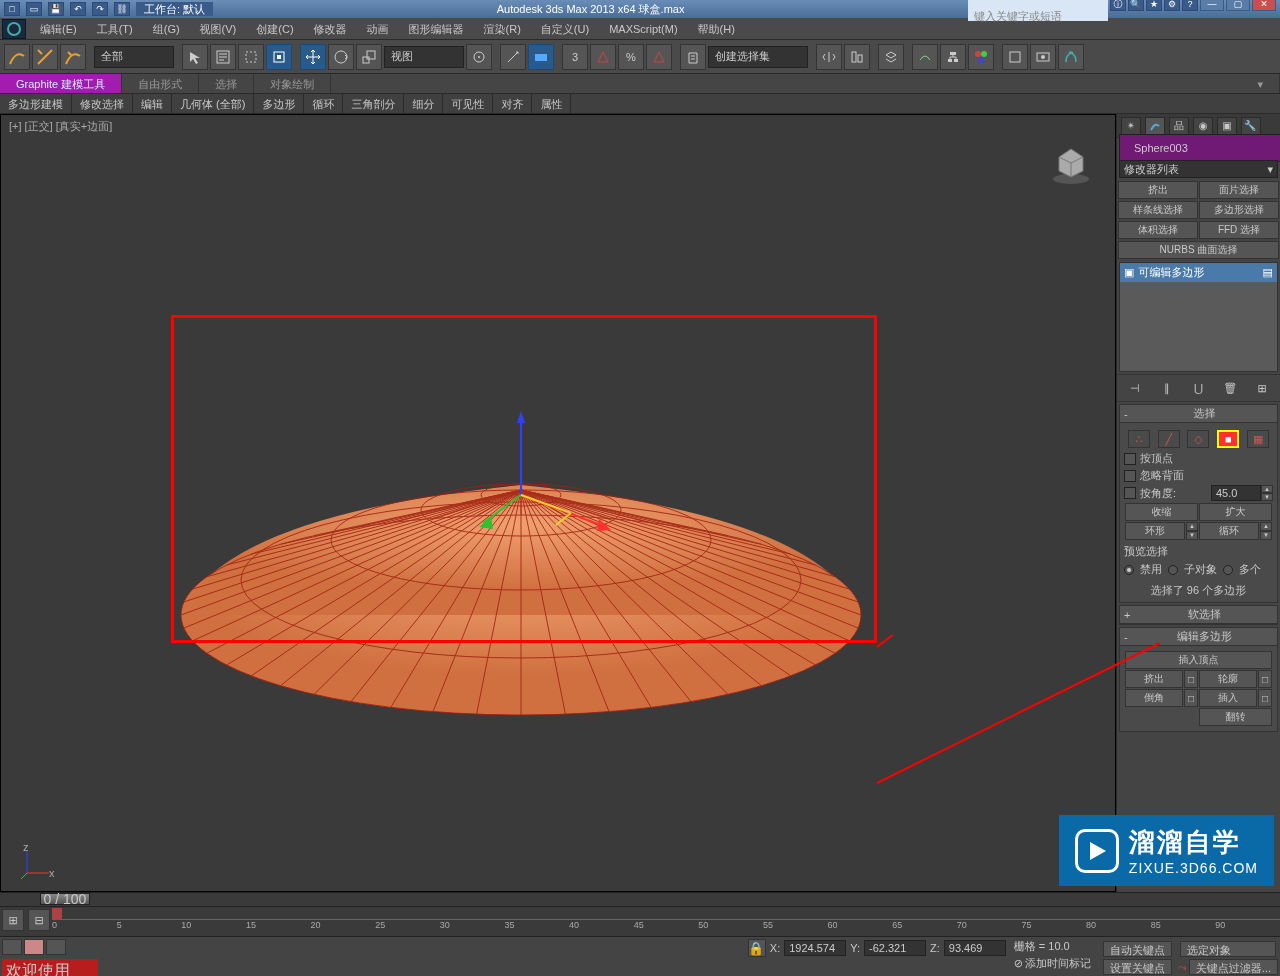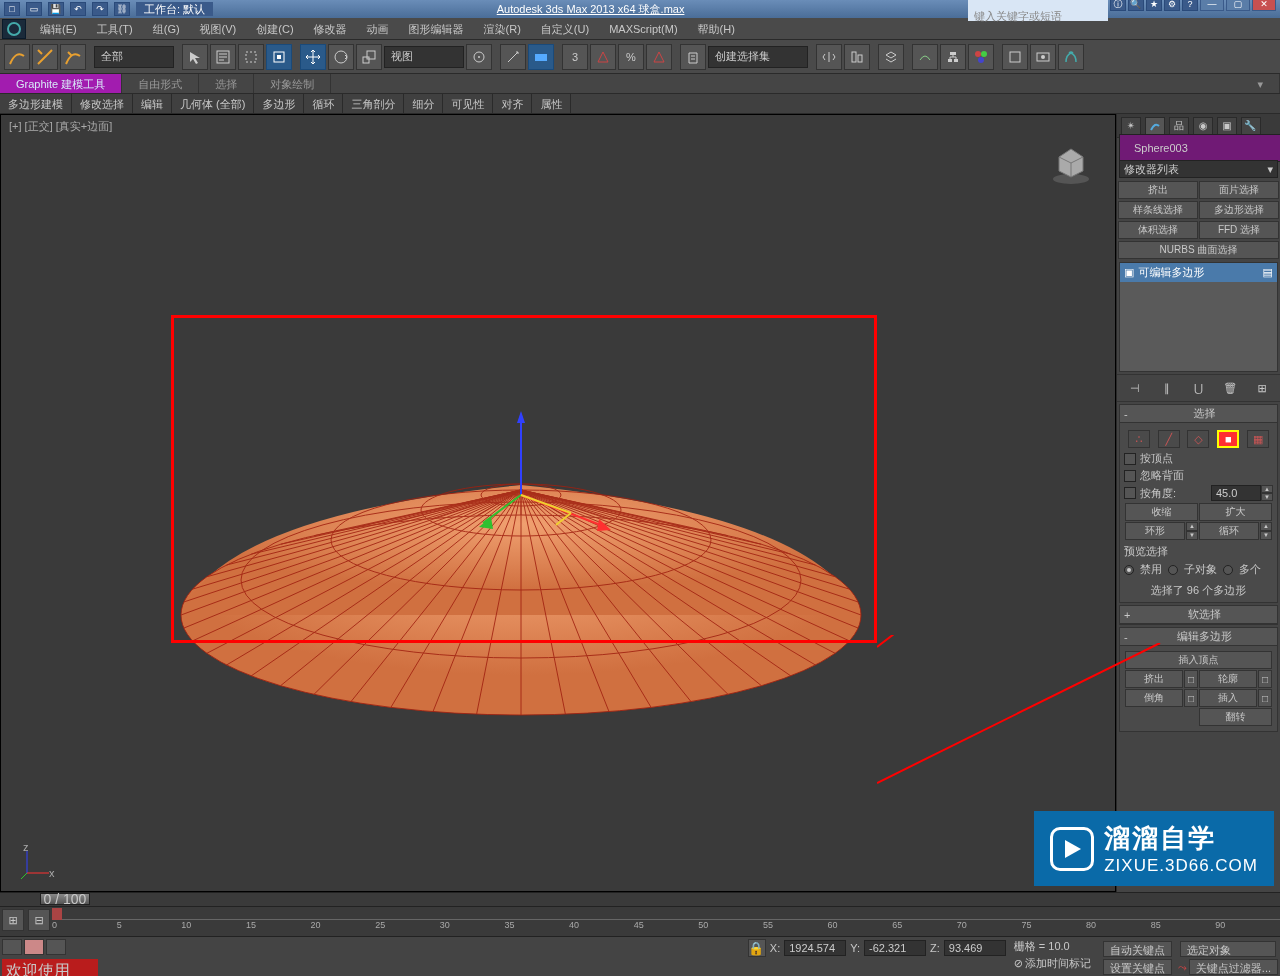"Autodesk 3ds Max 2013 x64" .title-bar .tb-center { text-decoration: underline -> none }
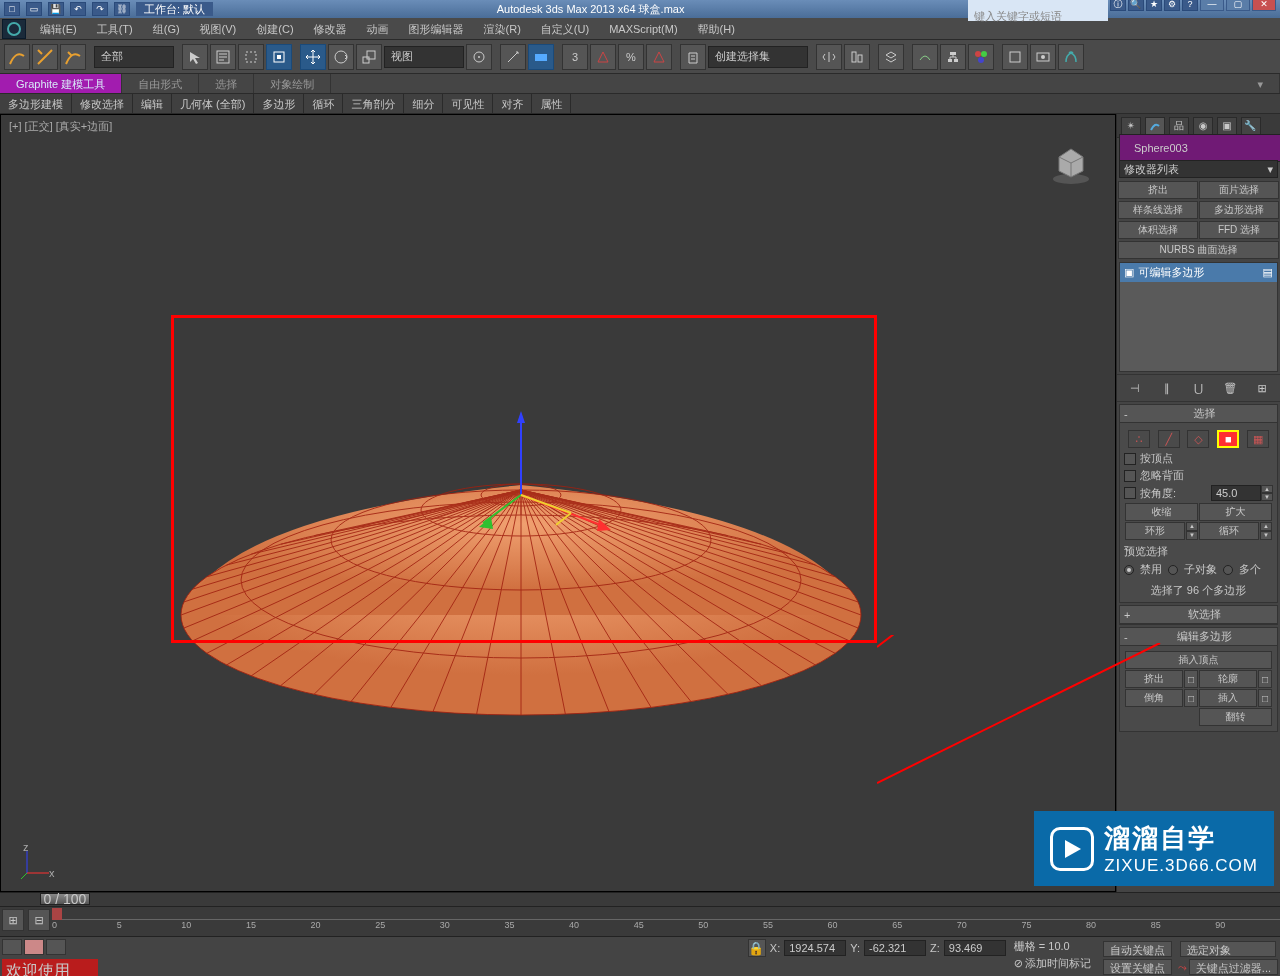"ZIXUE.3D66.COM" .watermark .txt .en { font-size: 17px -> 14px }
